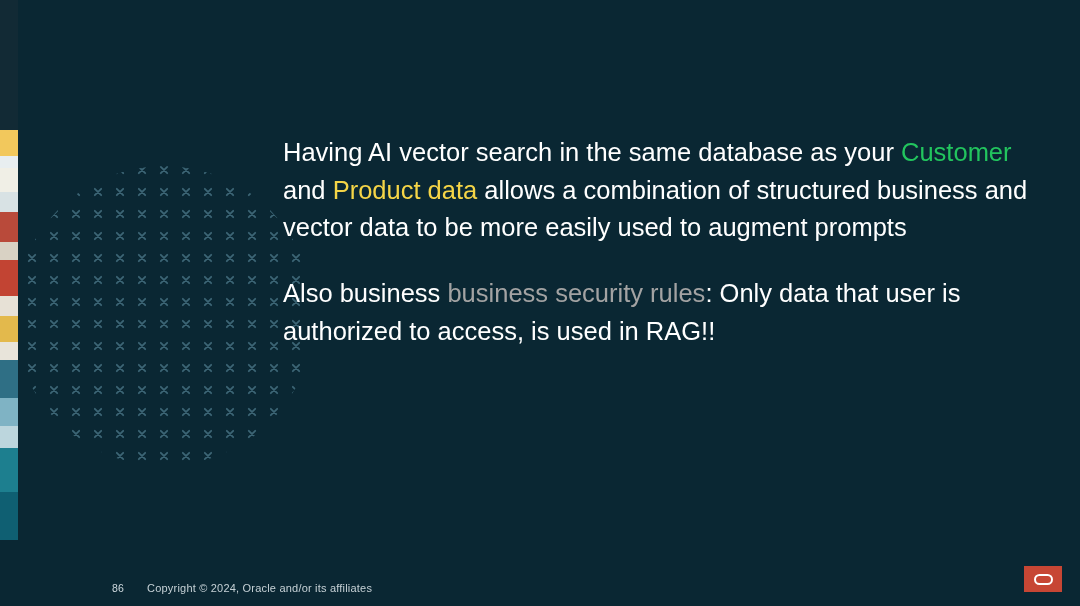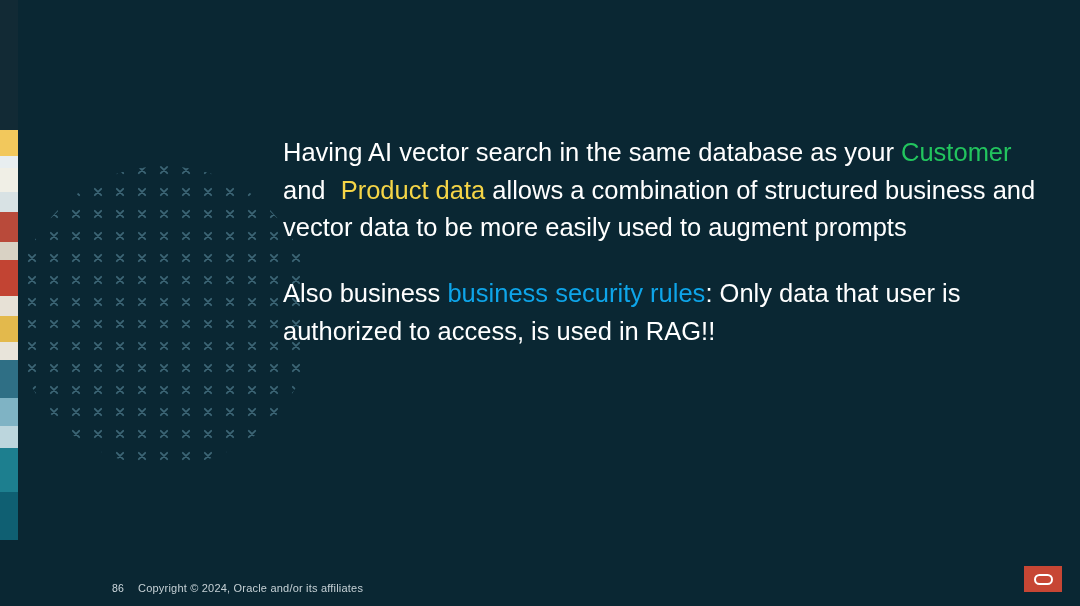"Product data" span.hl { margin-left: 8px -> none }
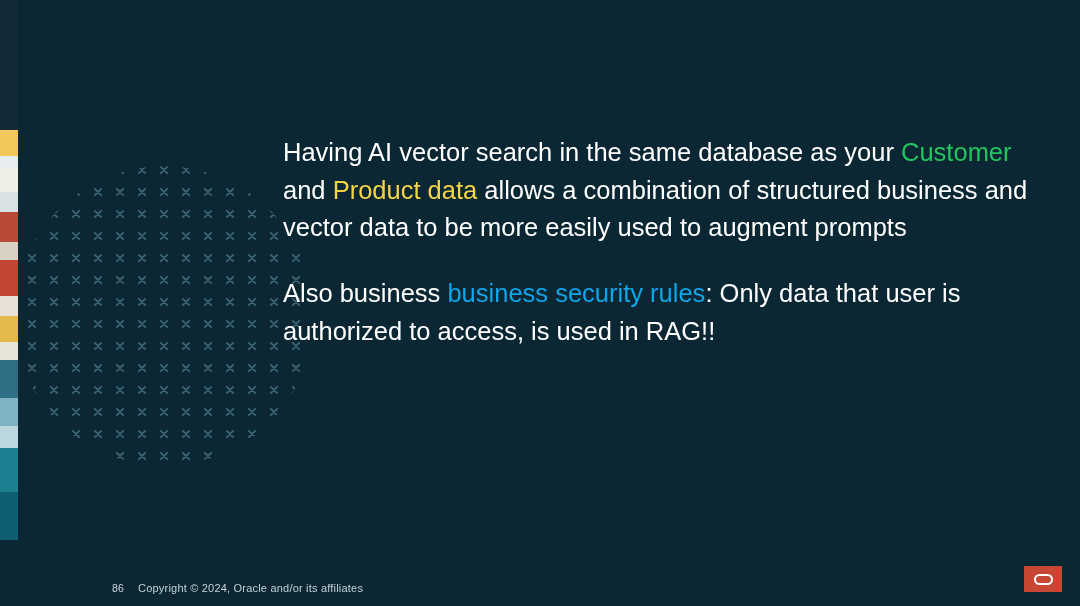"business security rules" span.hl { color: #0ea5e9 -> #a3a3a3 }
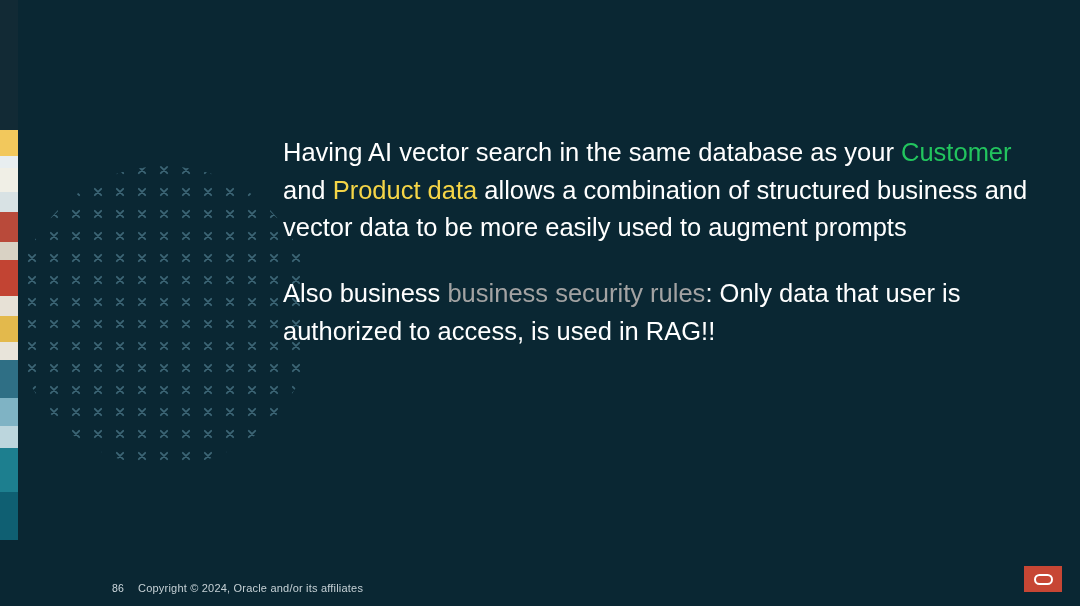"86" .footer { gap: 14px -> 23px }
